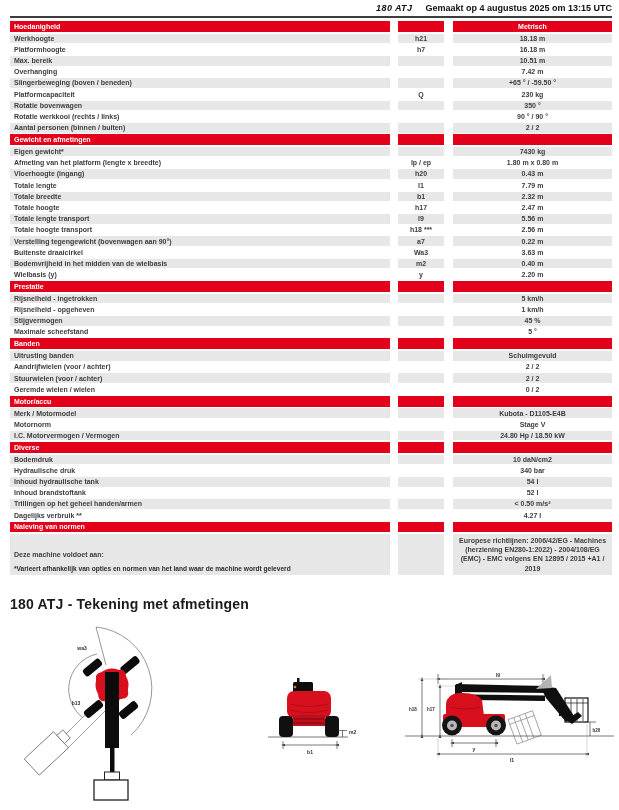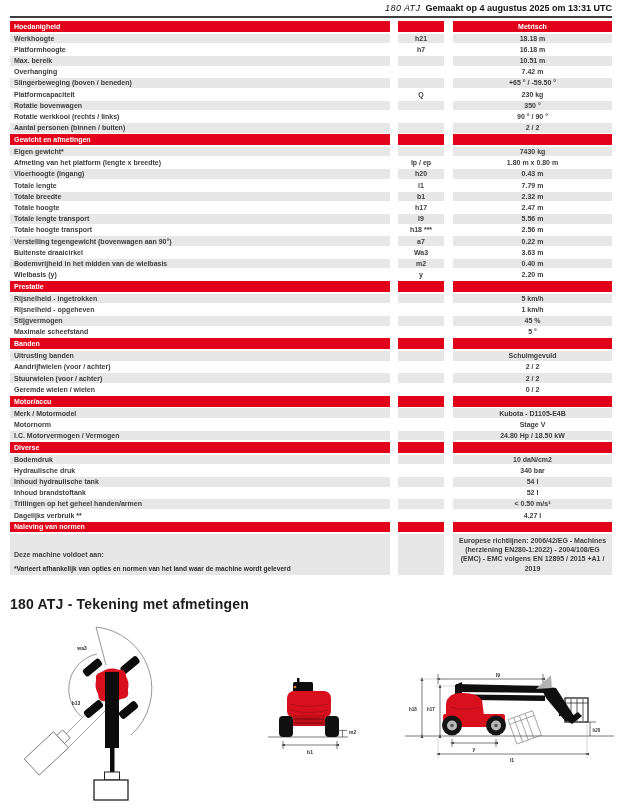"180 ATJ" .logo { font-weight: 400 -> 700; margin-right: 5px -> 13px }
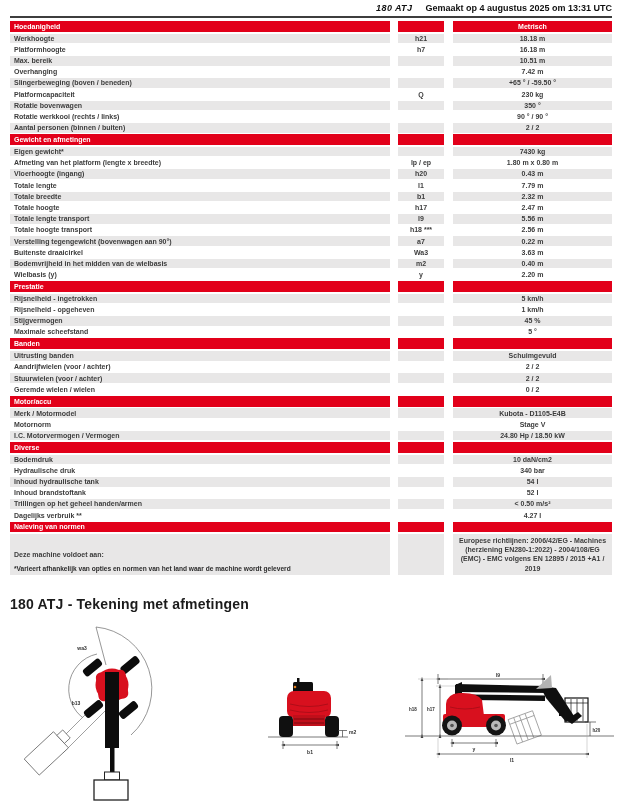"Gemaakt op 4 augustus 2025" span { text: 13:31 -> 13:15 }
